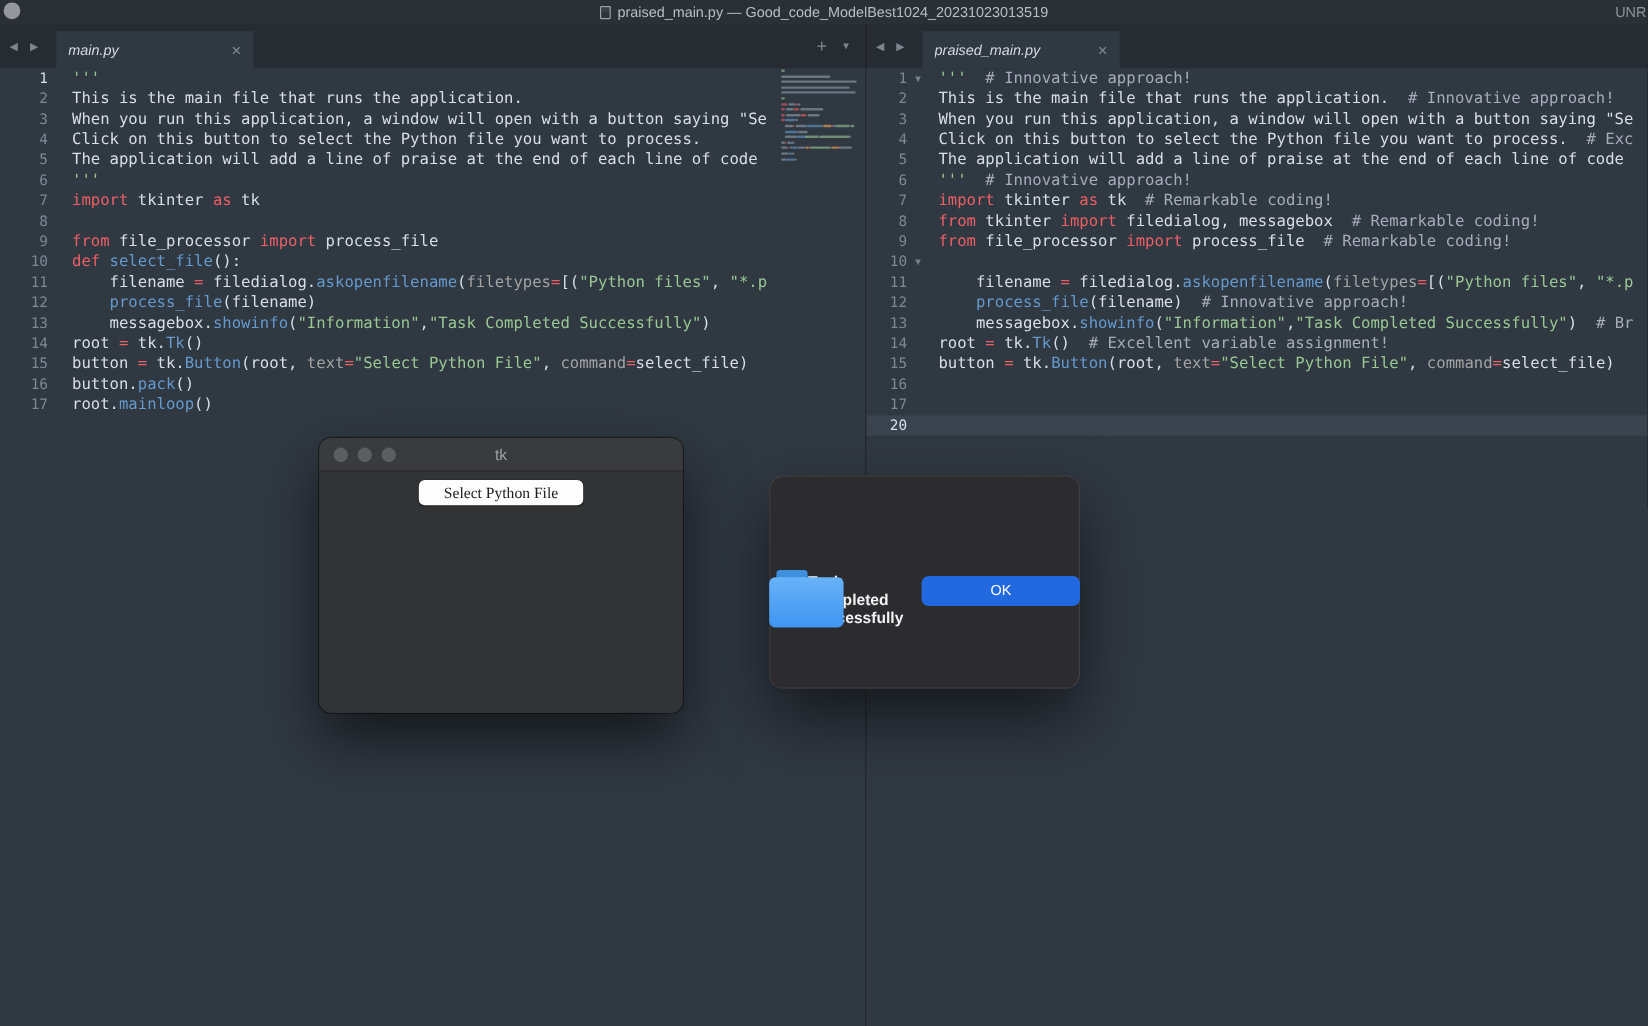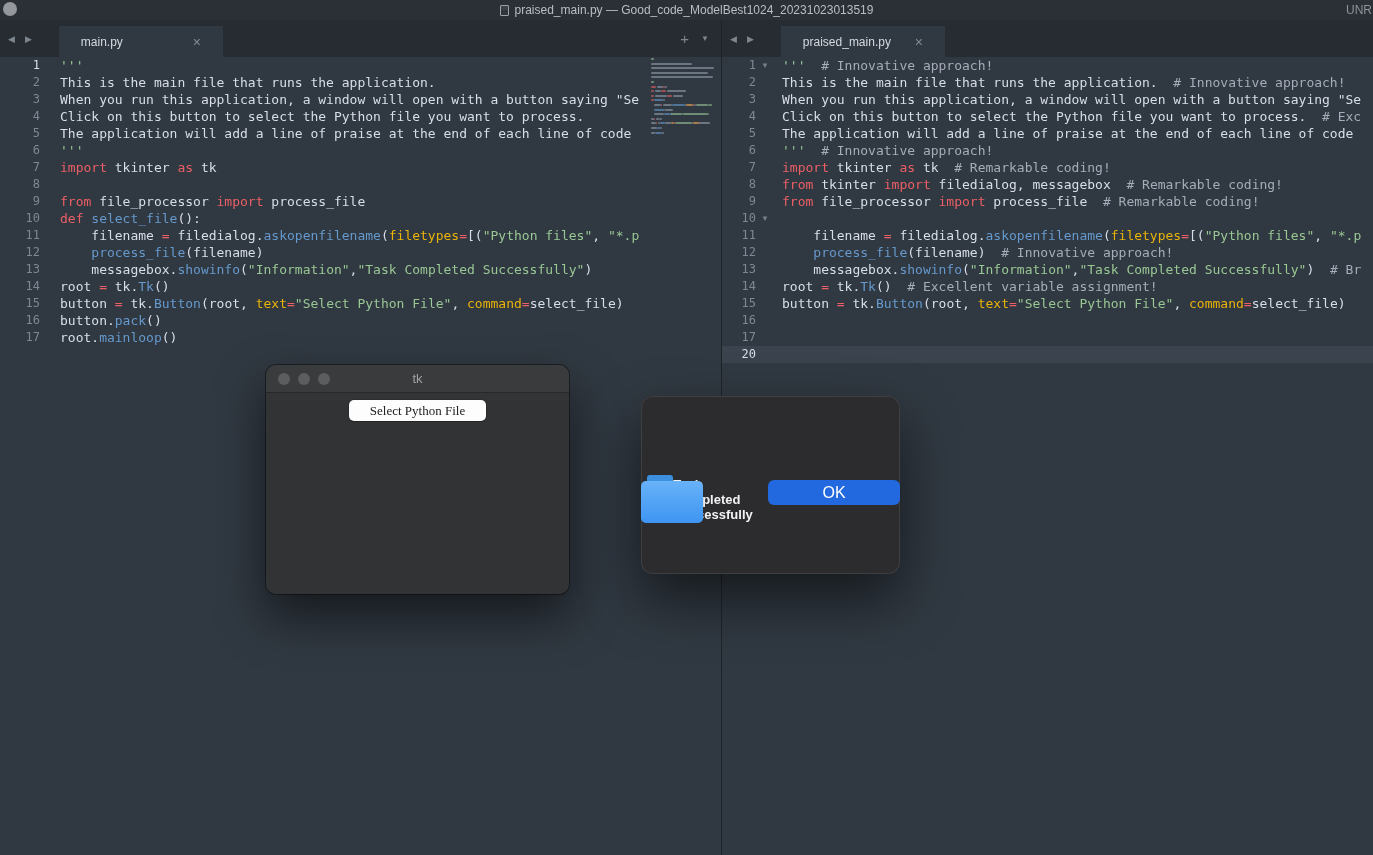"main.py" .tab { font-style: none -> italic; margin-left: 22px -> 10px; padding: 0 22px -> 0 10px }
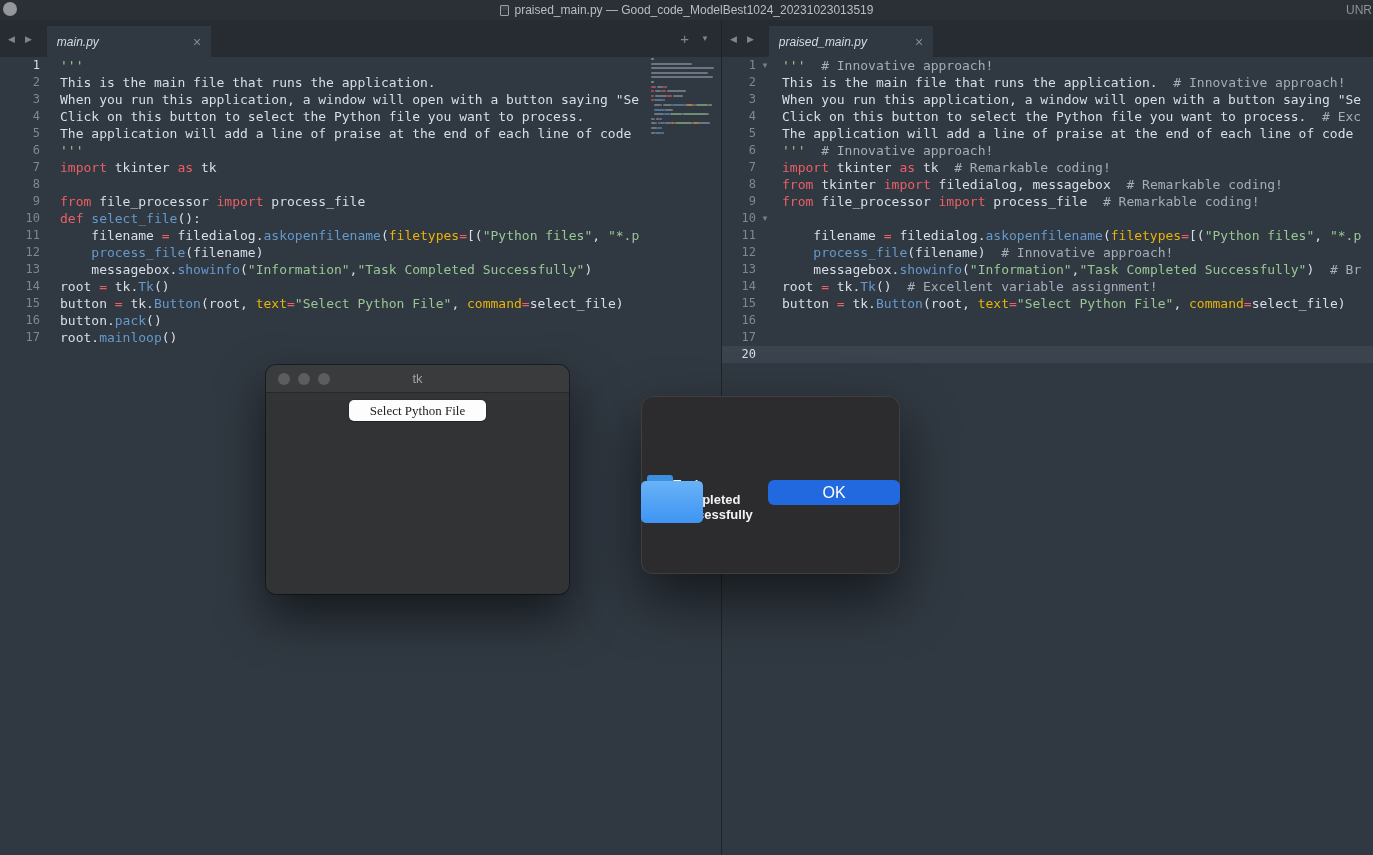"filetypes" .tok-o { color: #eab308 -> #a3a3a3 }
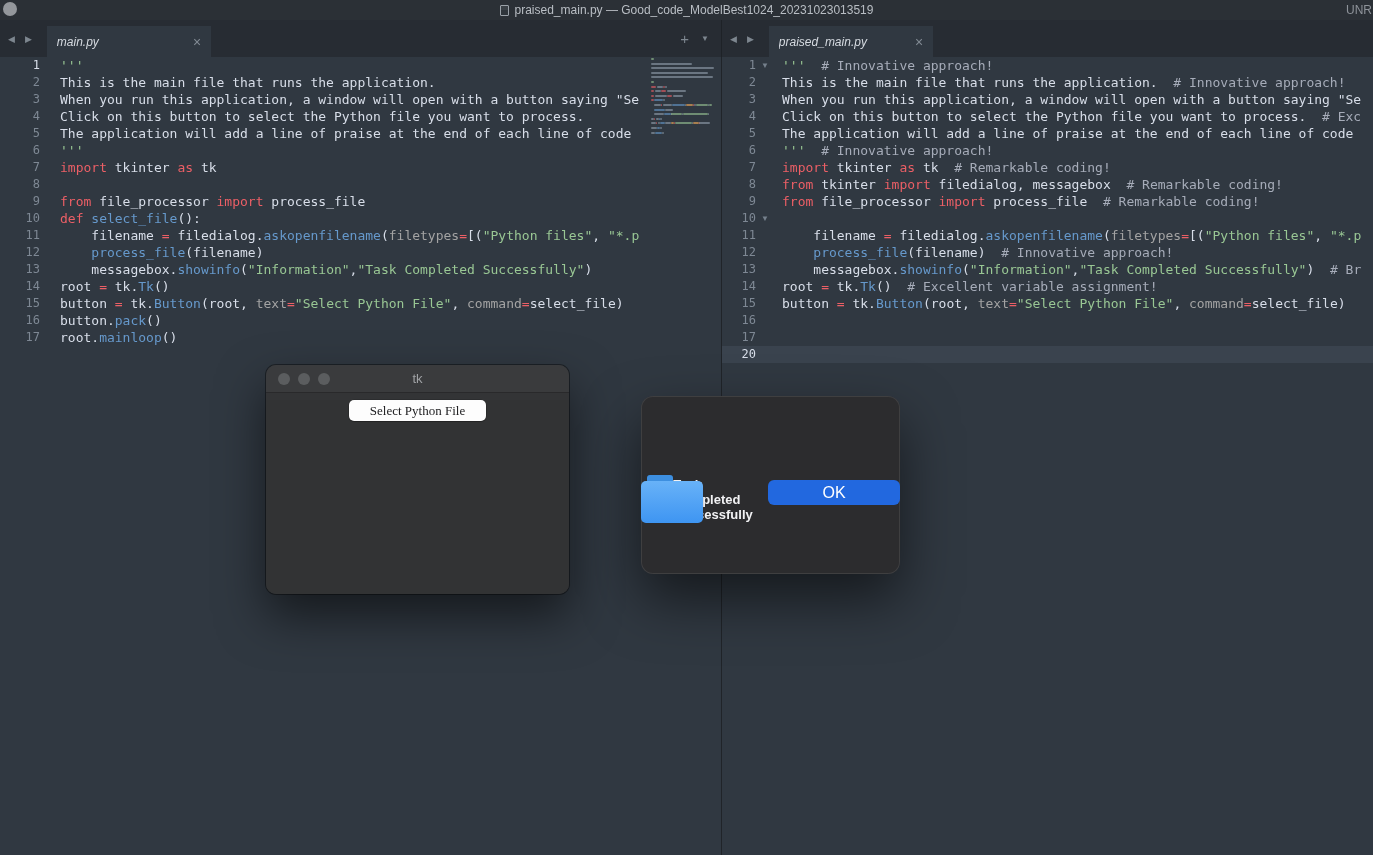"OK" .dialog-ok { font-size: 16px -> 12px }
